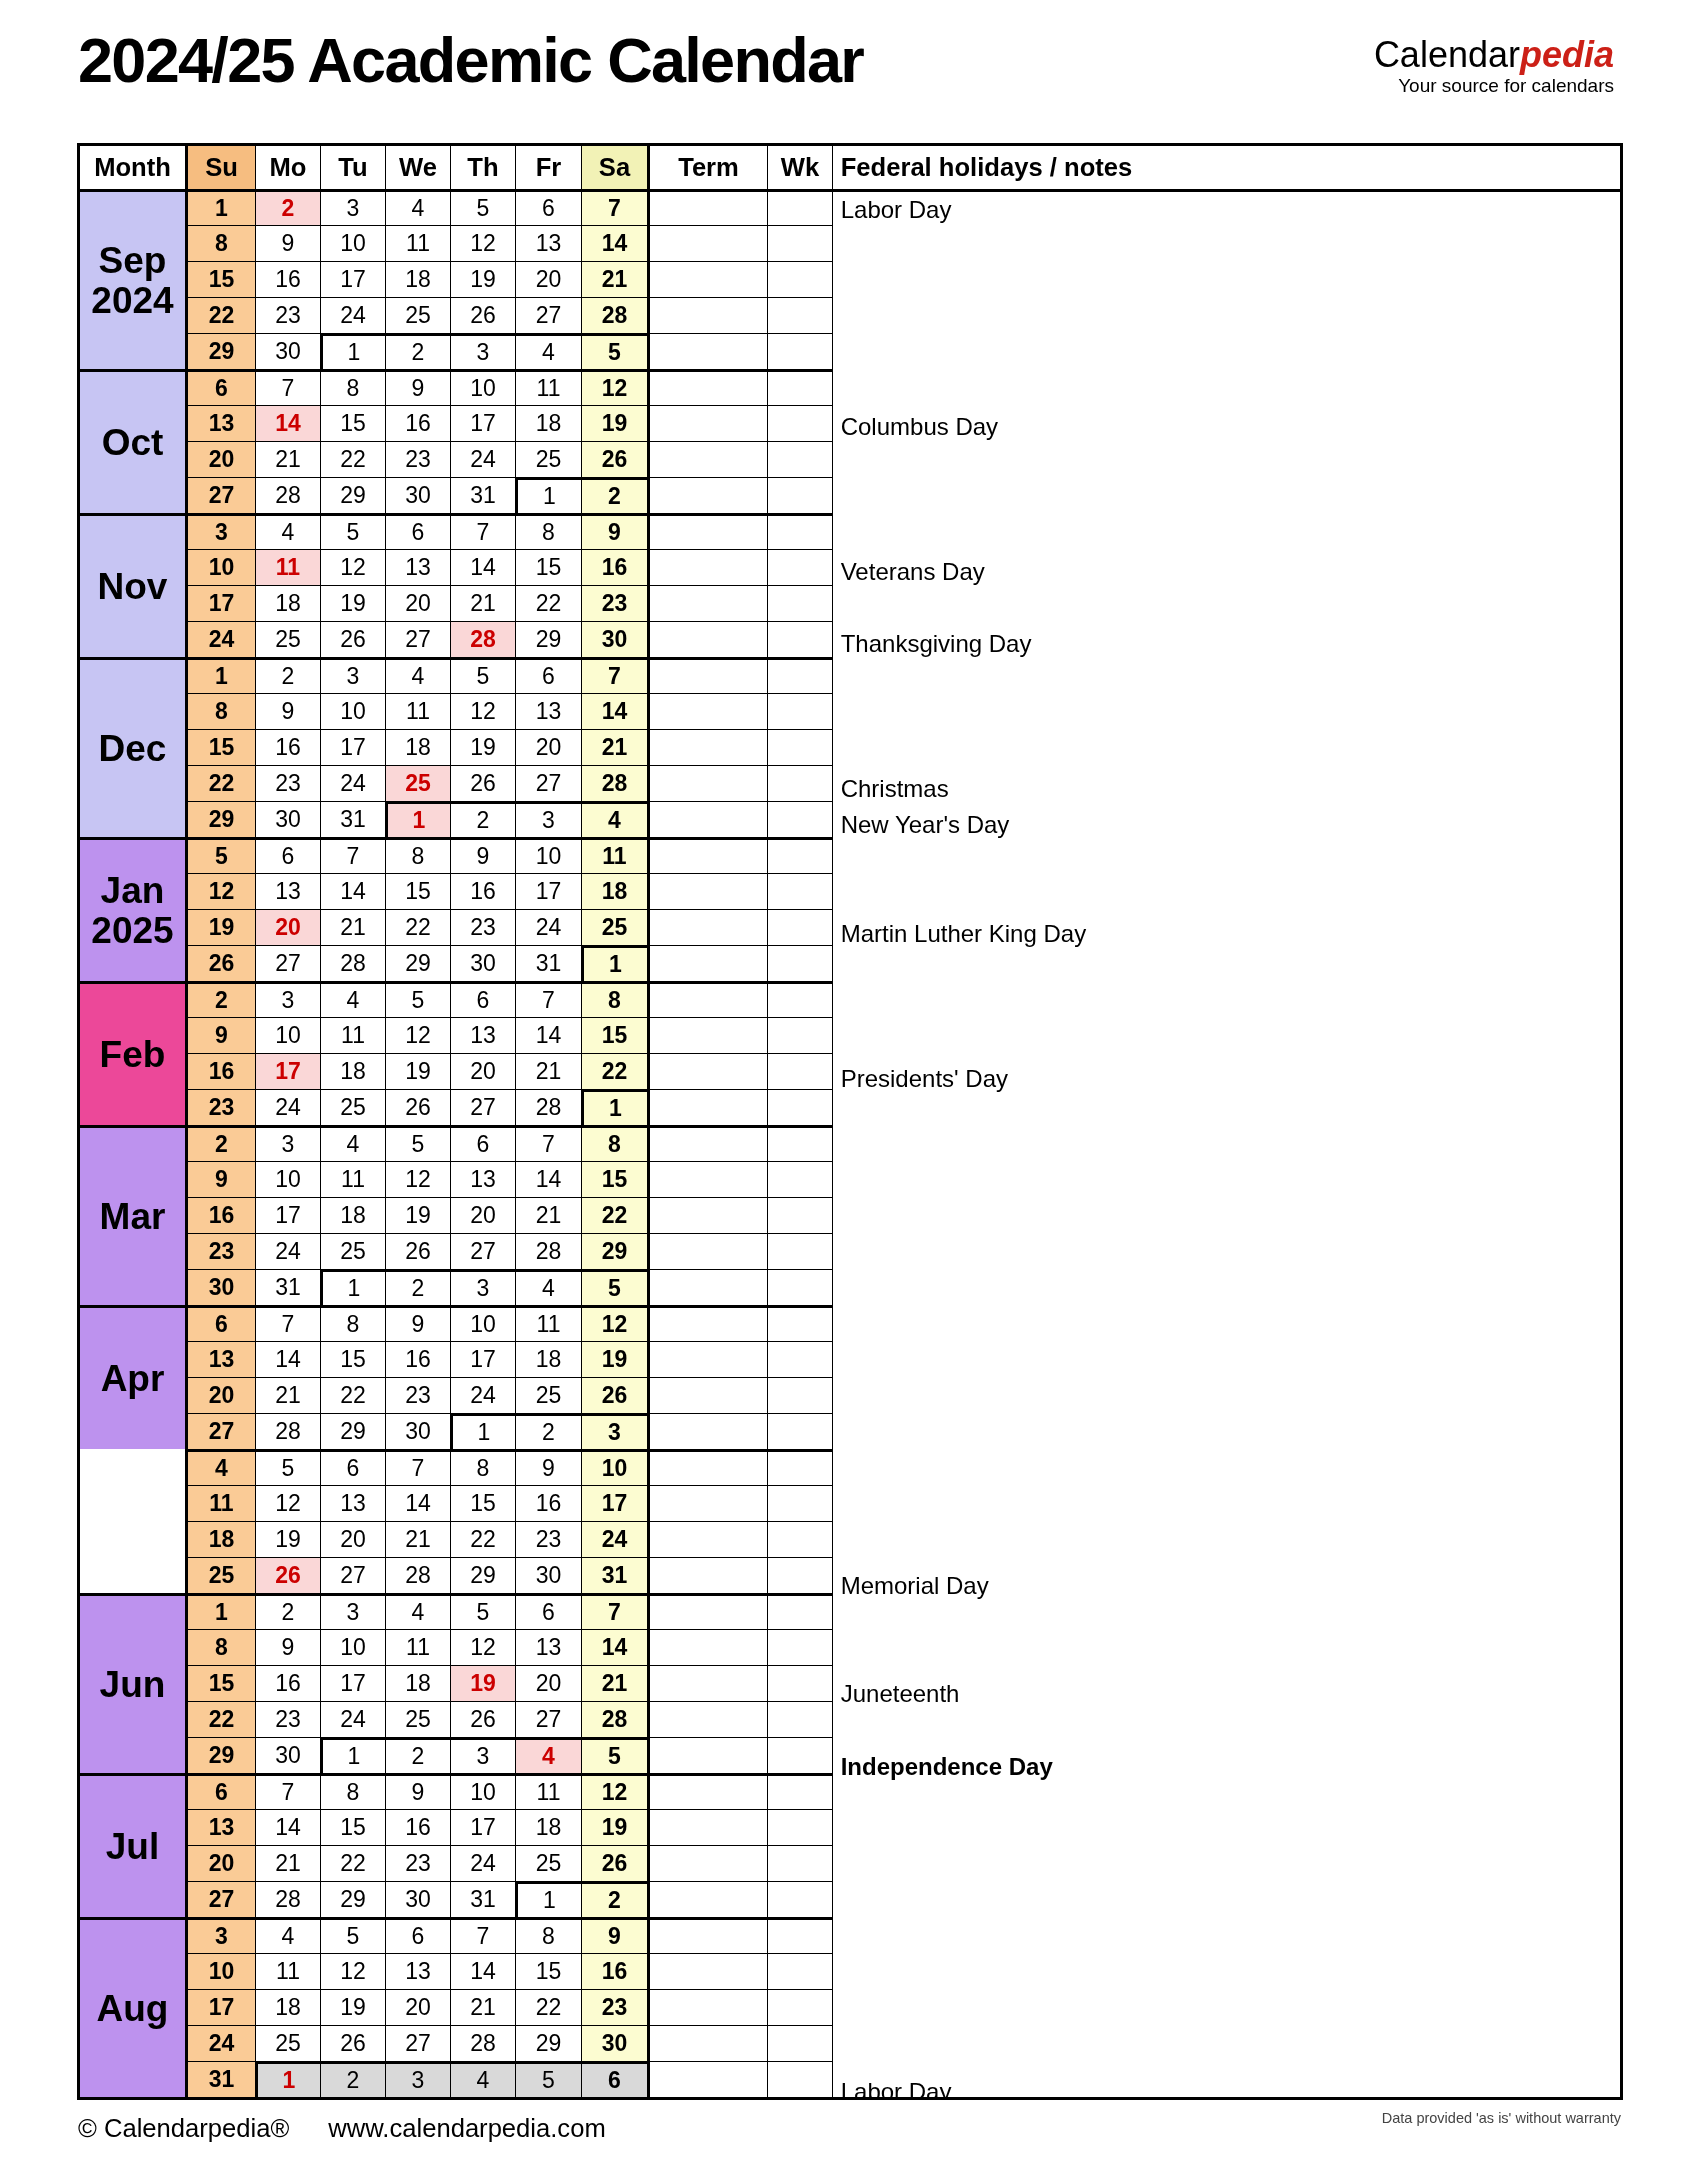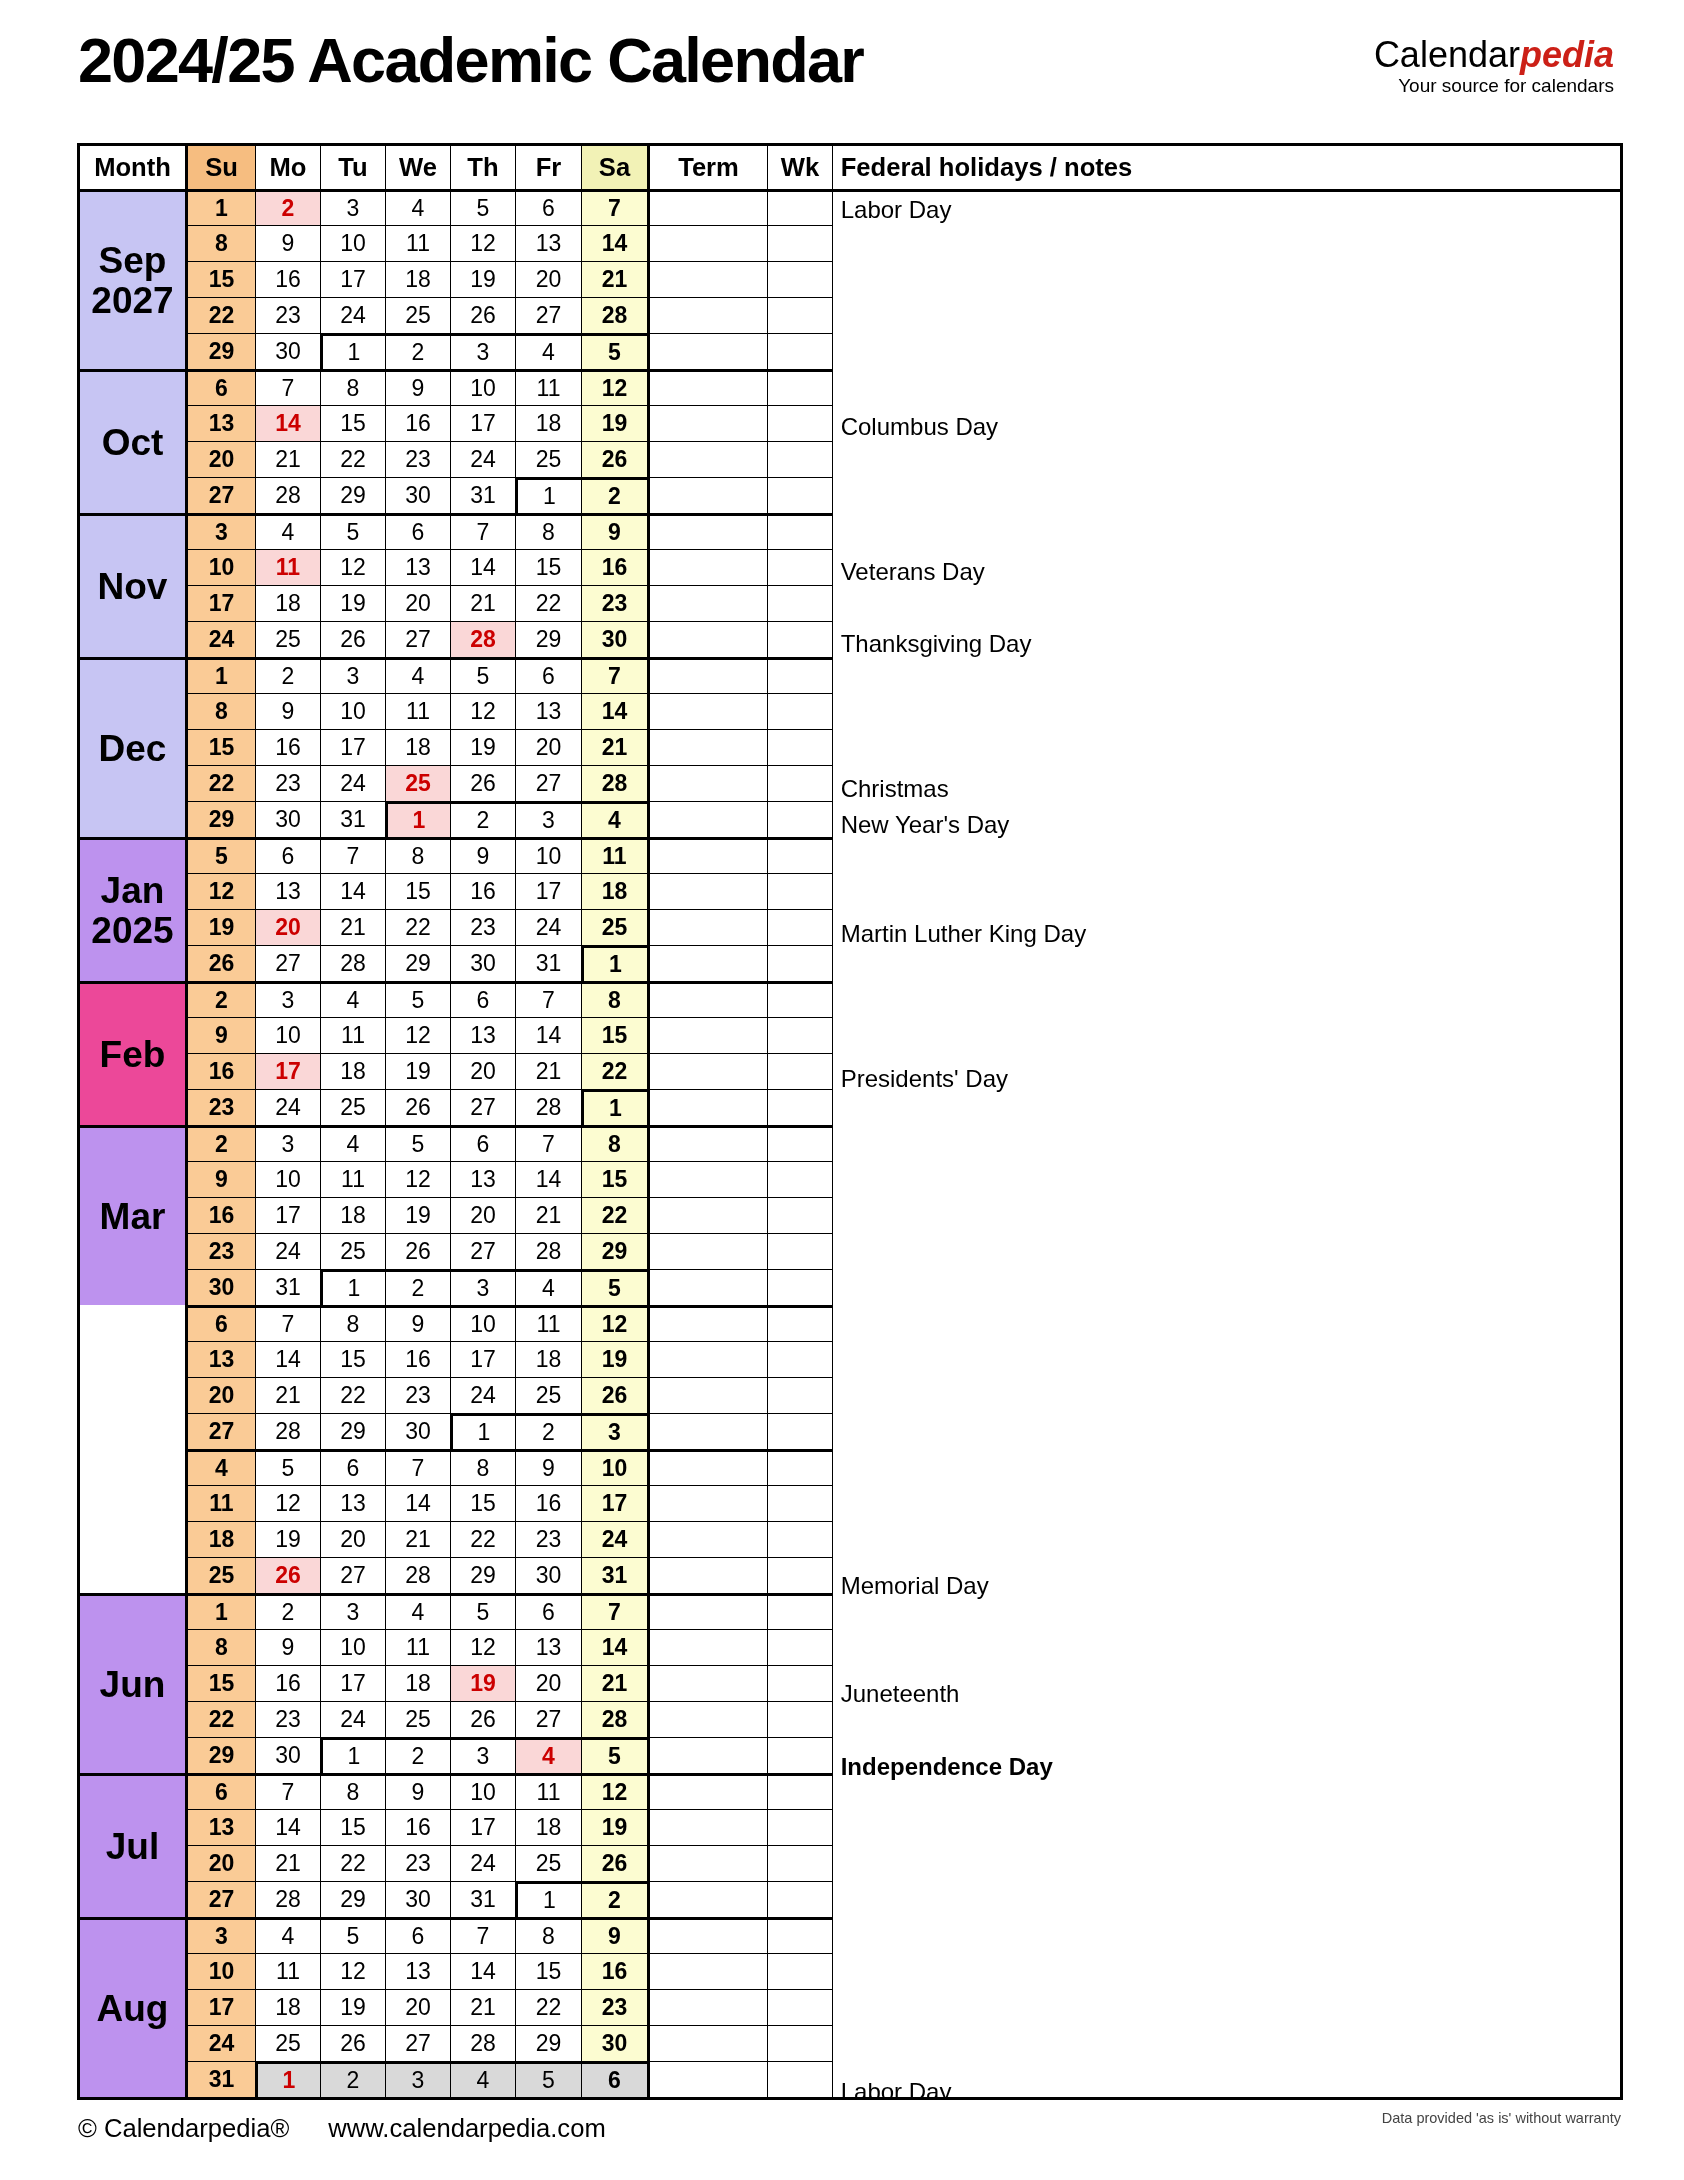"2027" div { text: 2027 -> 2024 }
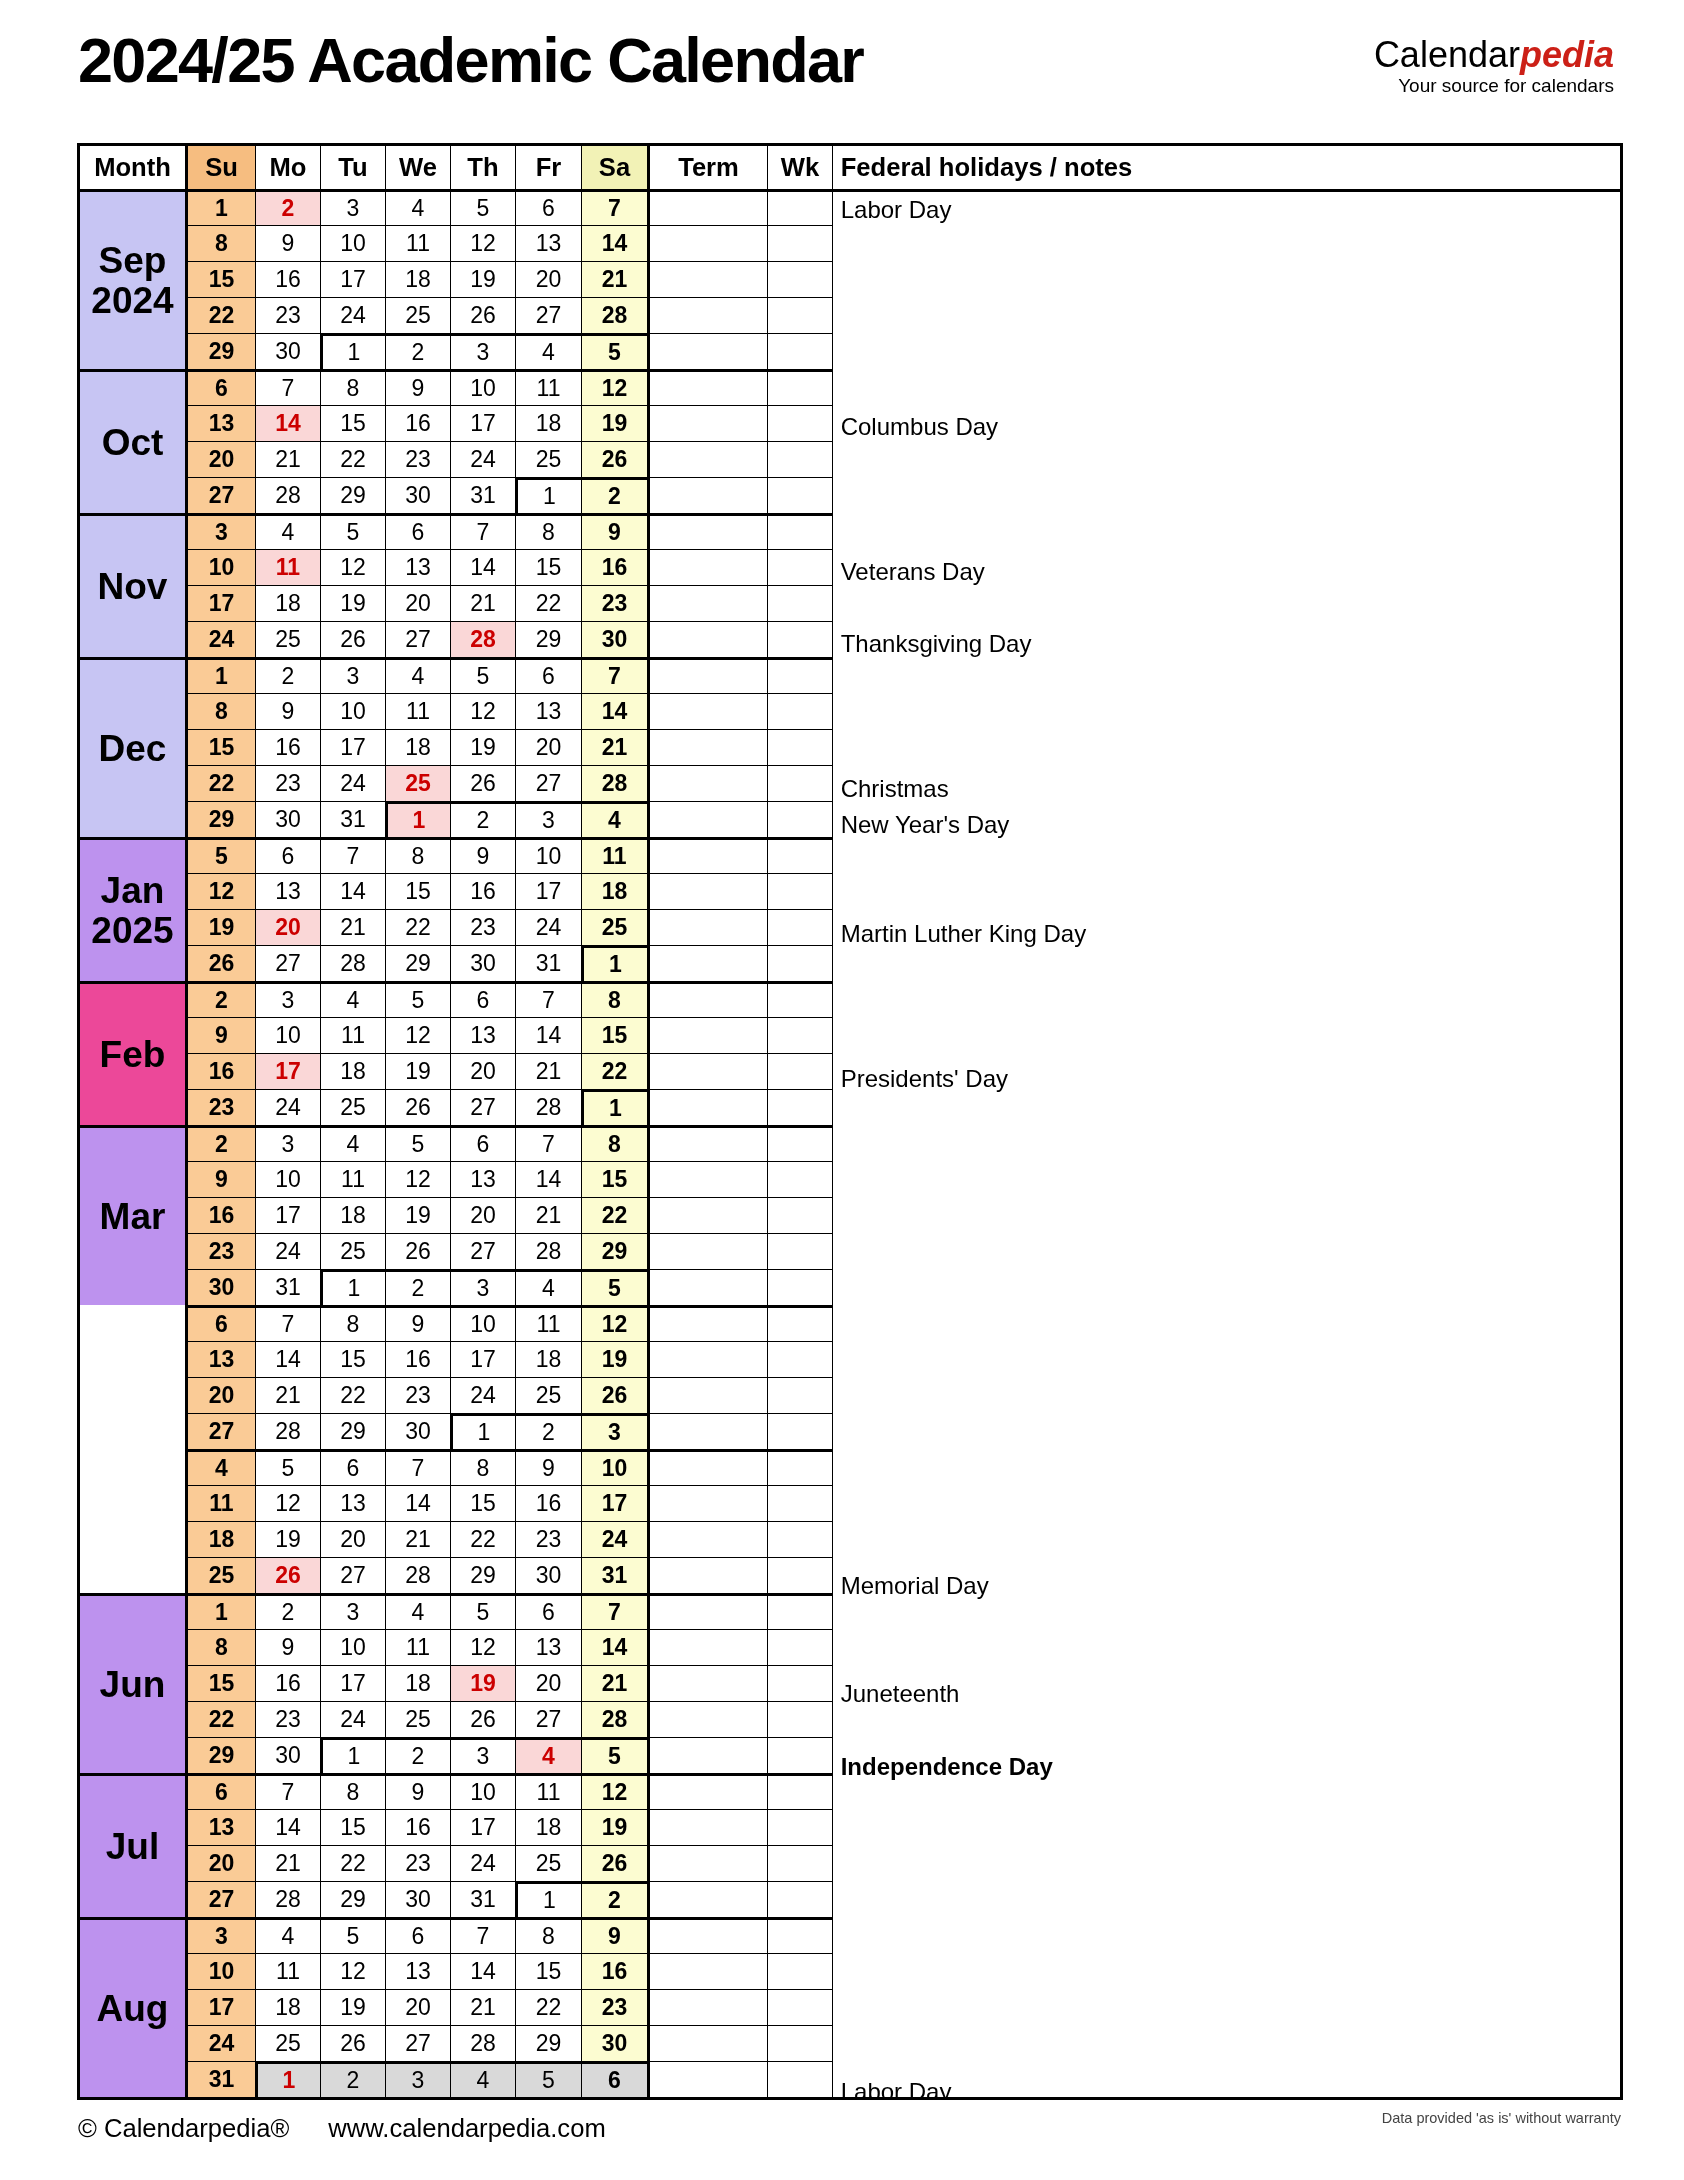"Apr" div.cell { html: none -> <div> <div>Apr</div> </div> }
